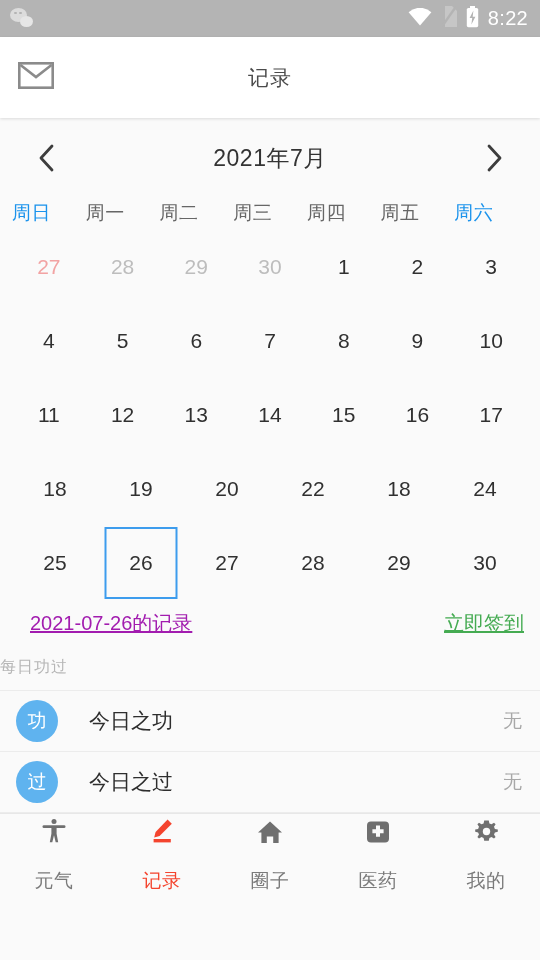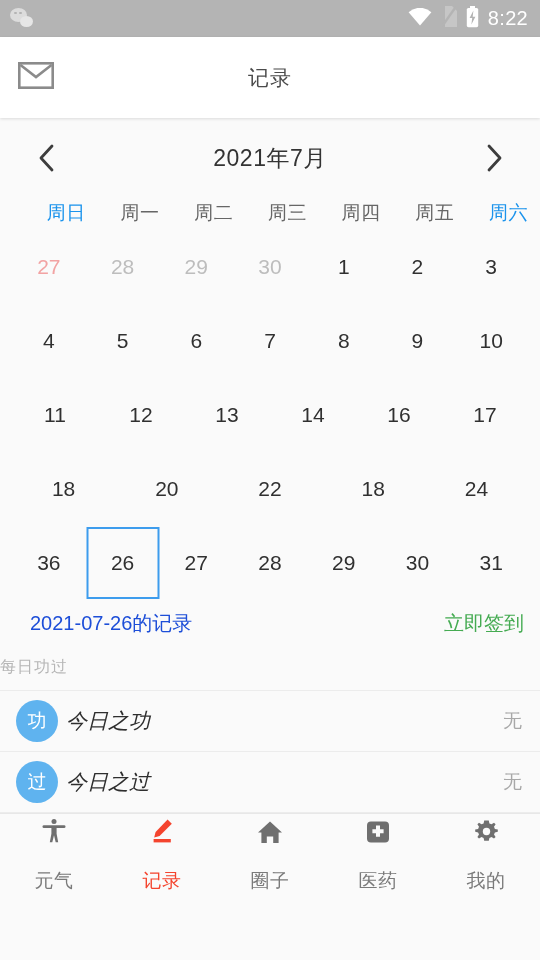"周日" .weekrow .wk { text-align: right -> left }
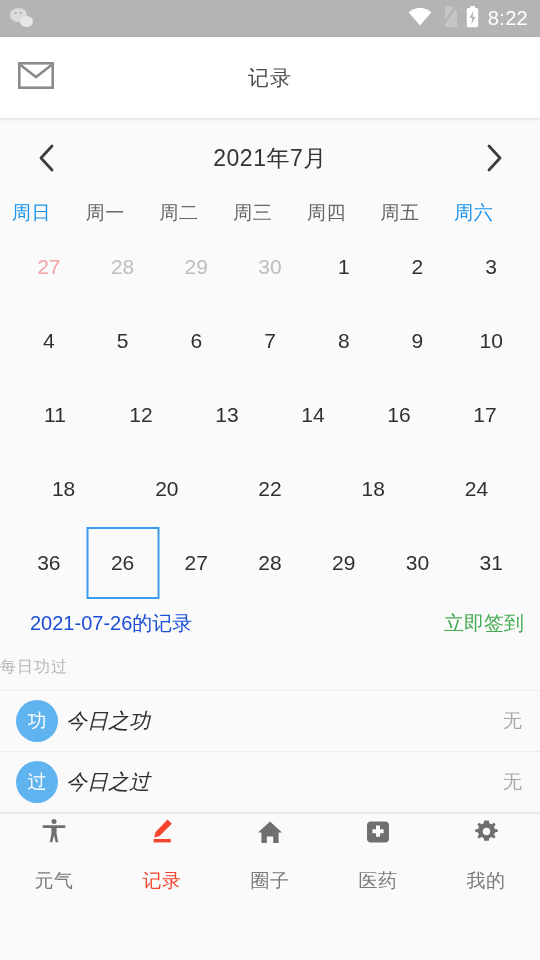"15" div.cell { html: none -> <div> <span>15</span> </div> }
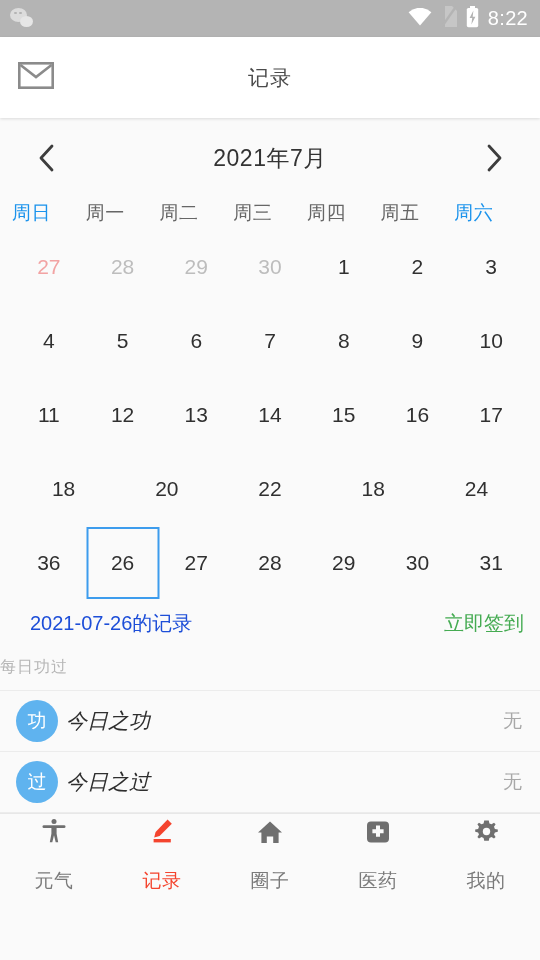"19" div.cell { html: none -> <div> <span>19</span> </div> }
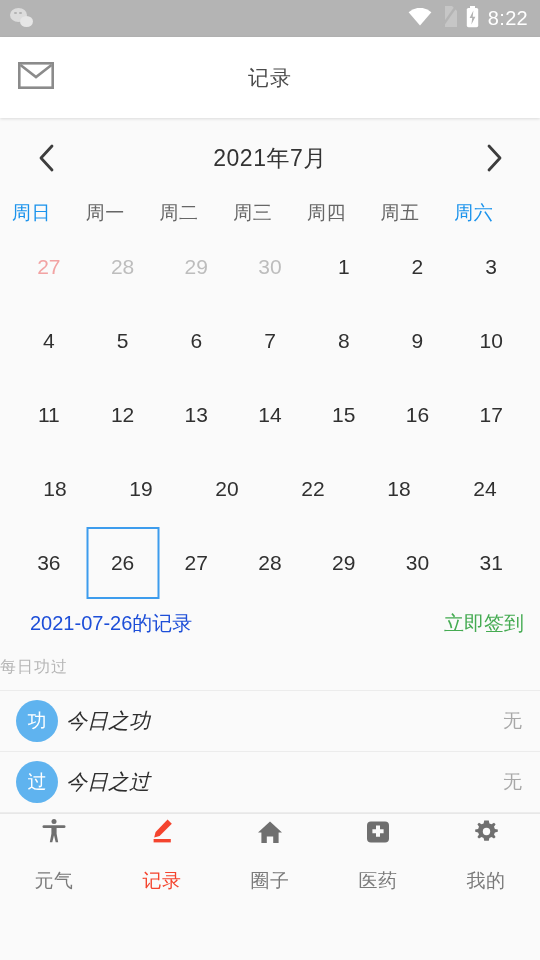"36" span.num { text: 36 -> 25 }
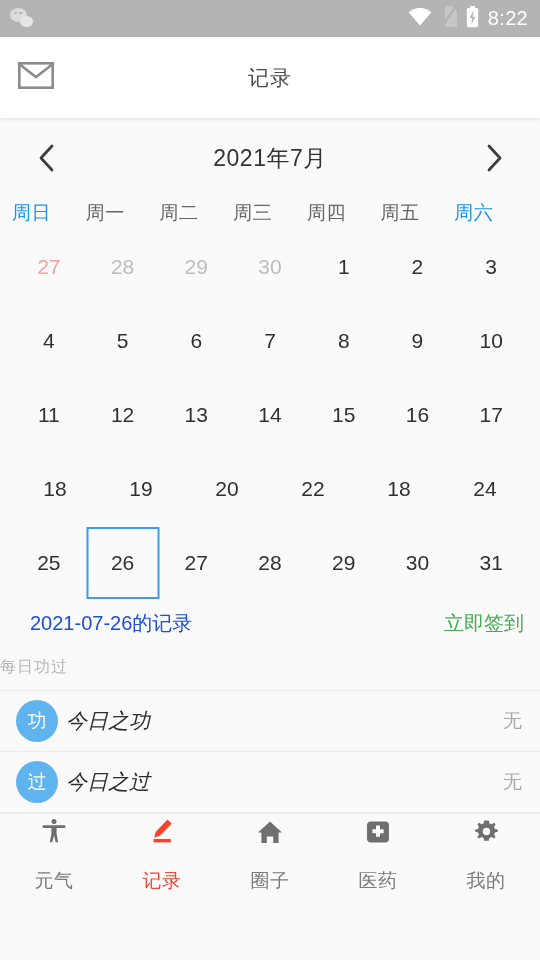"31" div.cell { html: <div> <span>31</span> </div> -> none }
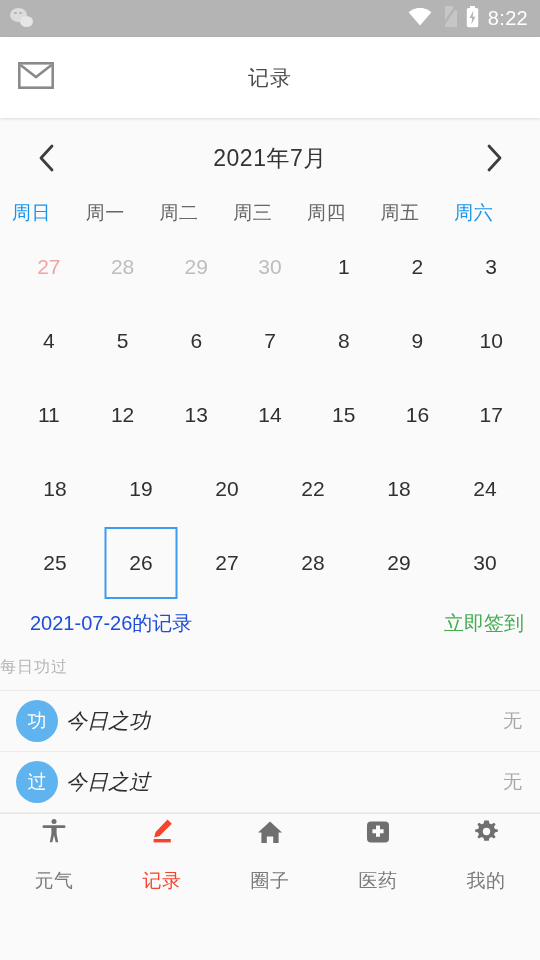"2021-07-26的记录" .rec-head .rdate { color: #1d4ed8 -> #a21caf; text-decoration: none -> underline }
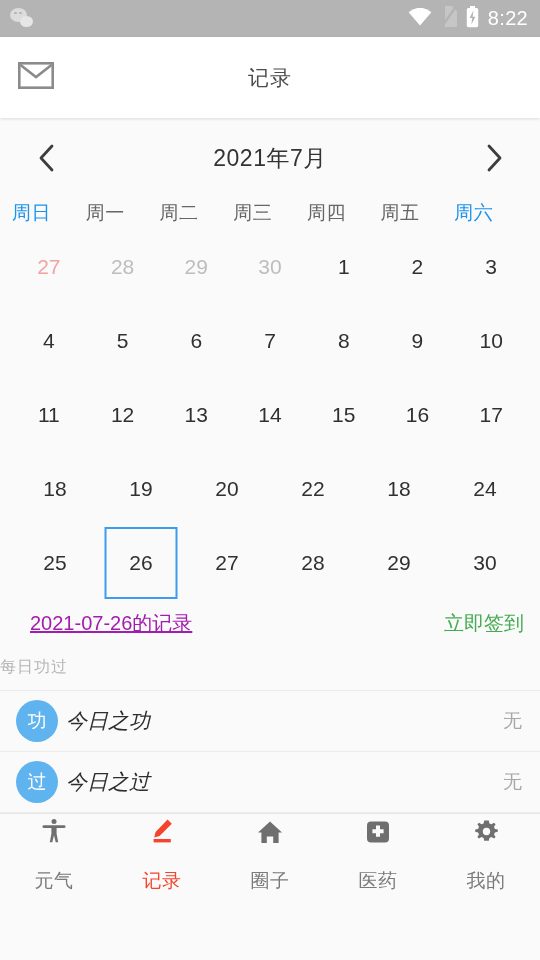"立即签到" .rec-head .sign { text-decoration: none -> underline }
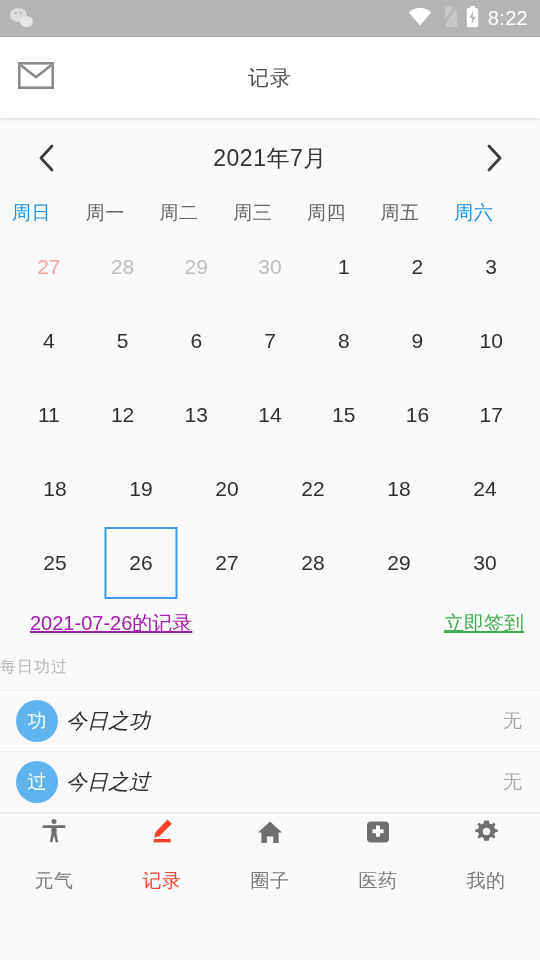"今日之功" .li-label { font-style: italic -> none; margin-left: 8px -> 31px }
